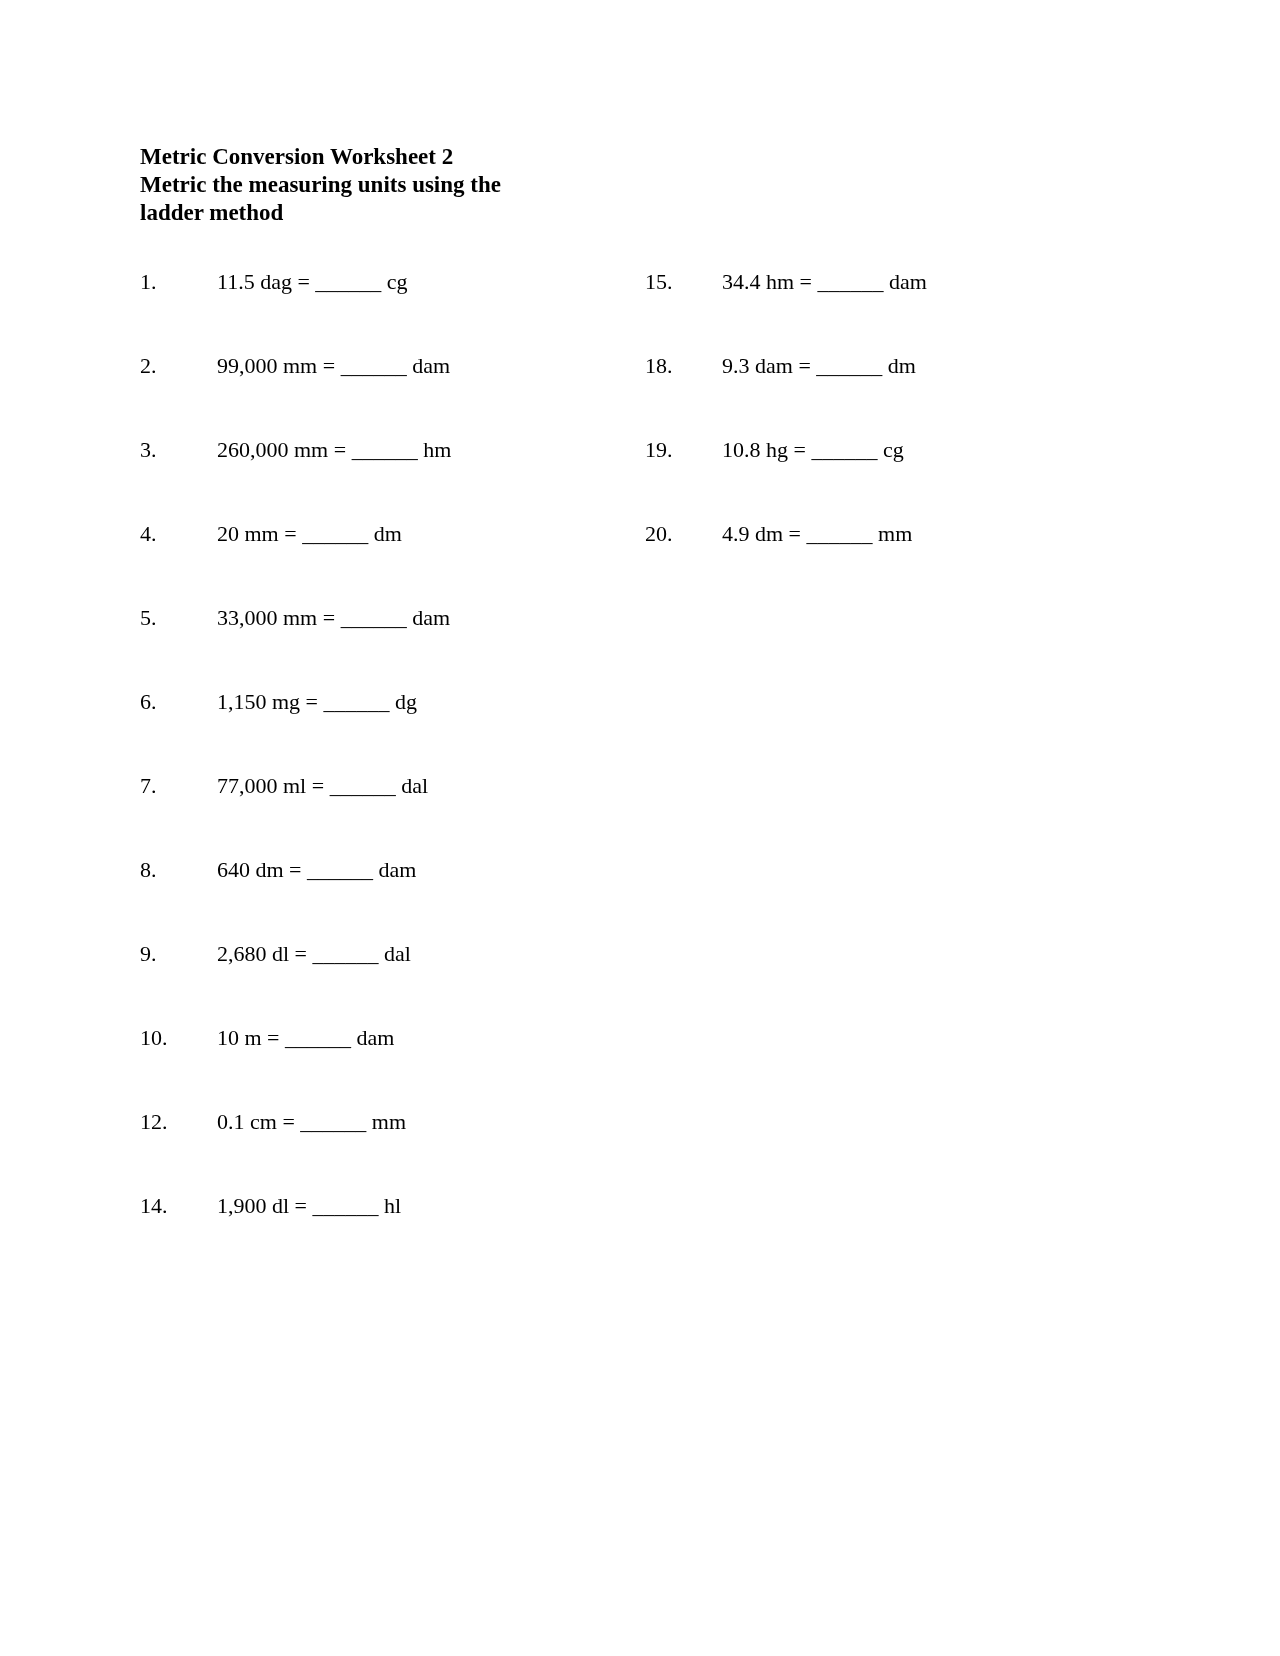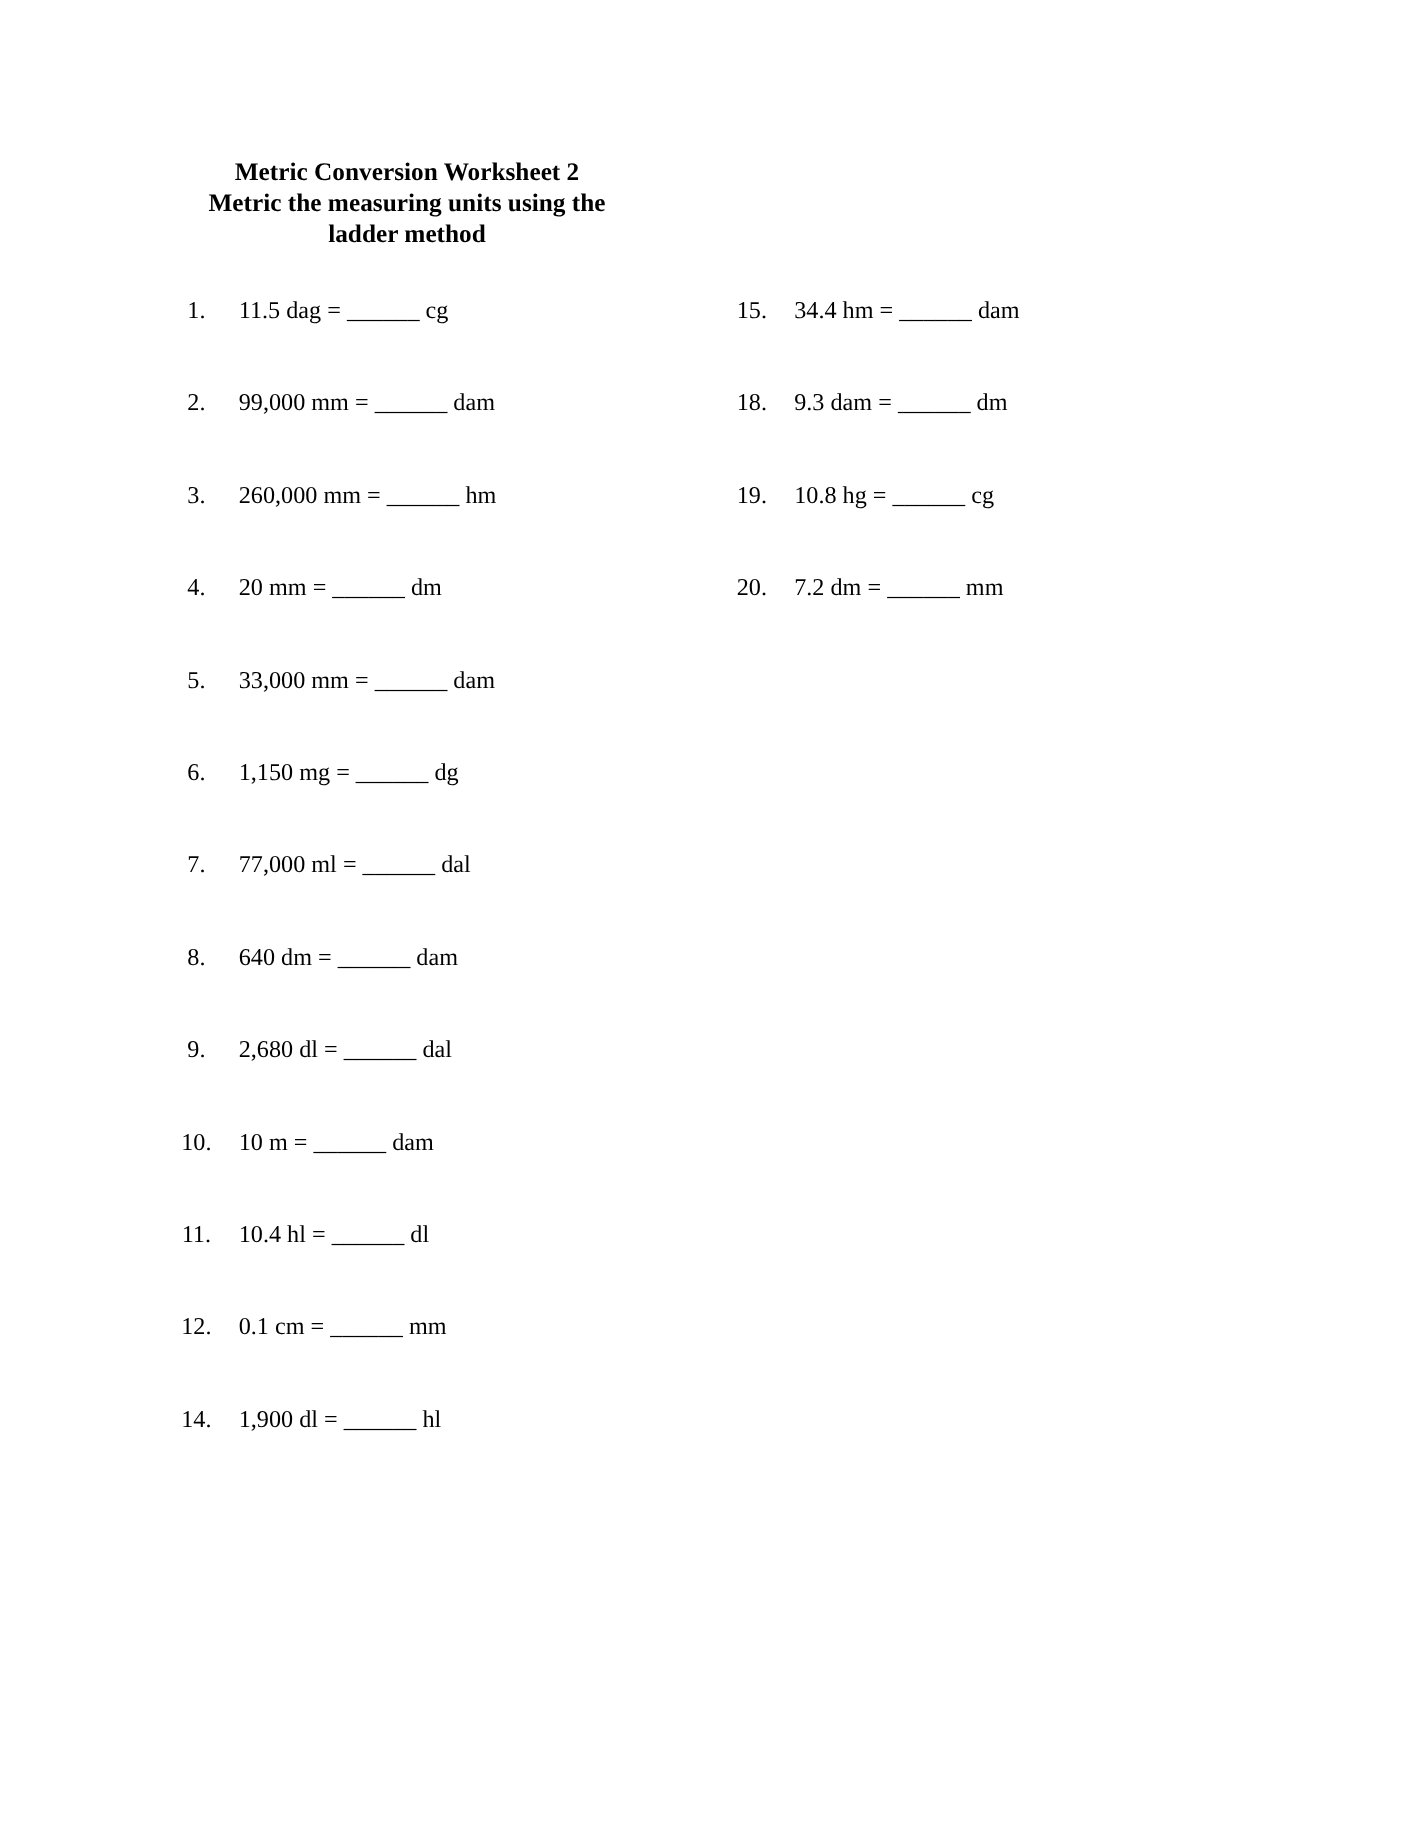"Metric Conversion Worksheet 2" .page { text-align: center -> none }
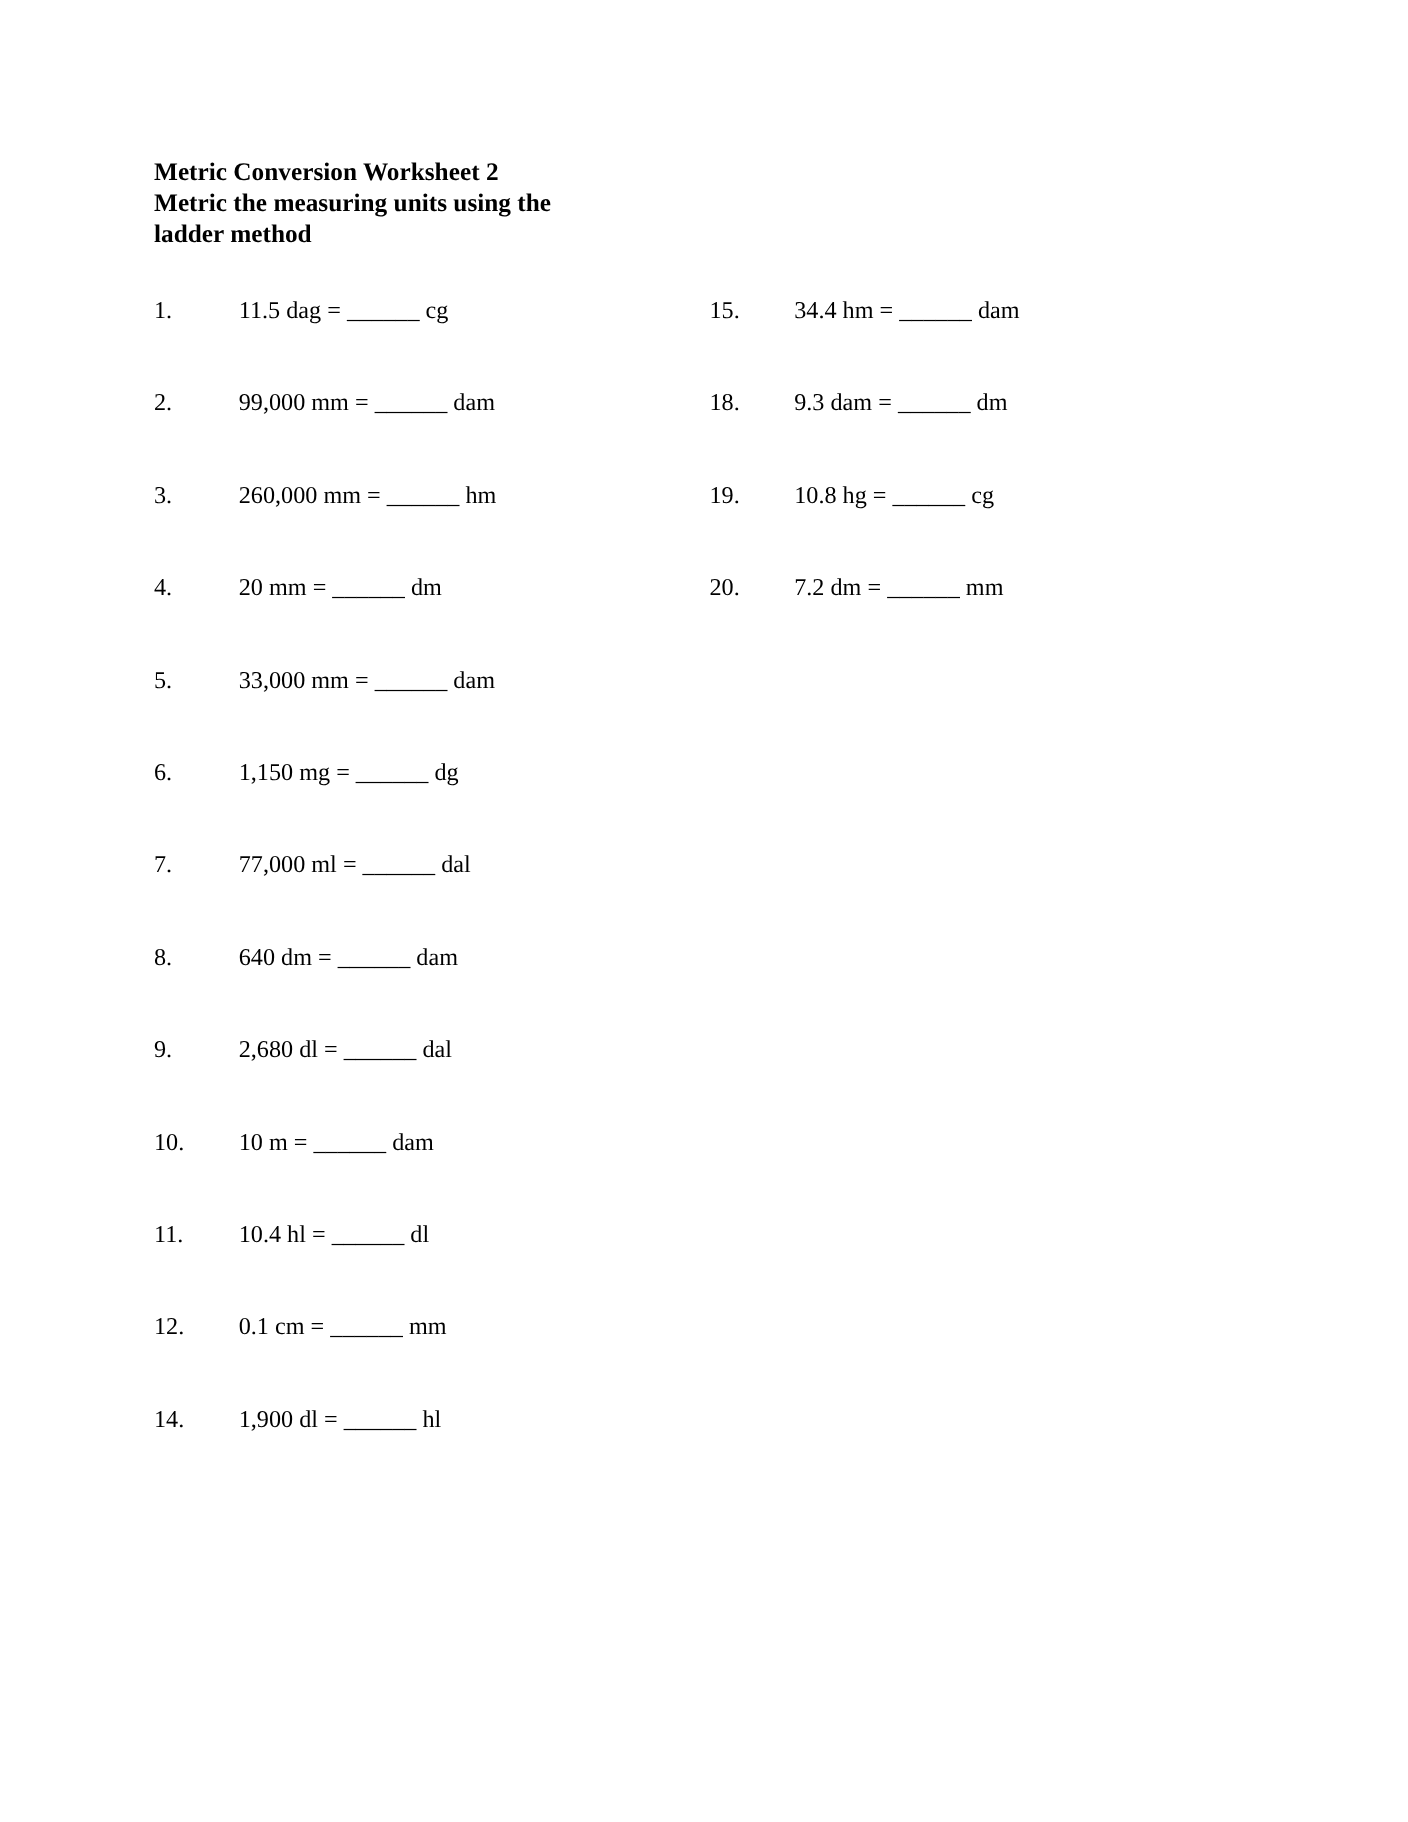"7.2 dm = ______ mm" span.problem-text { text: 7.2 -> 4.9 }
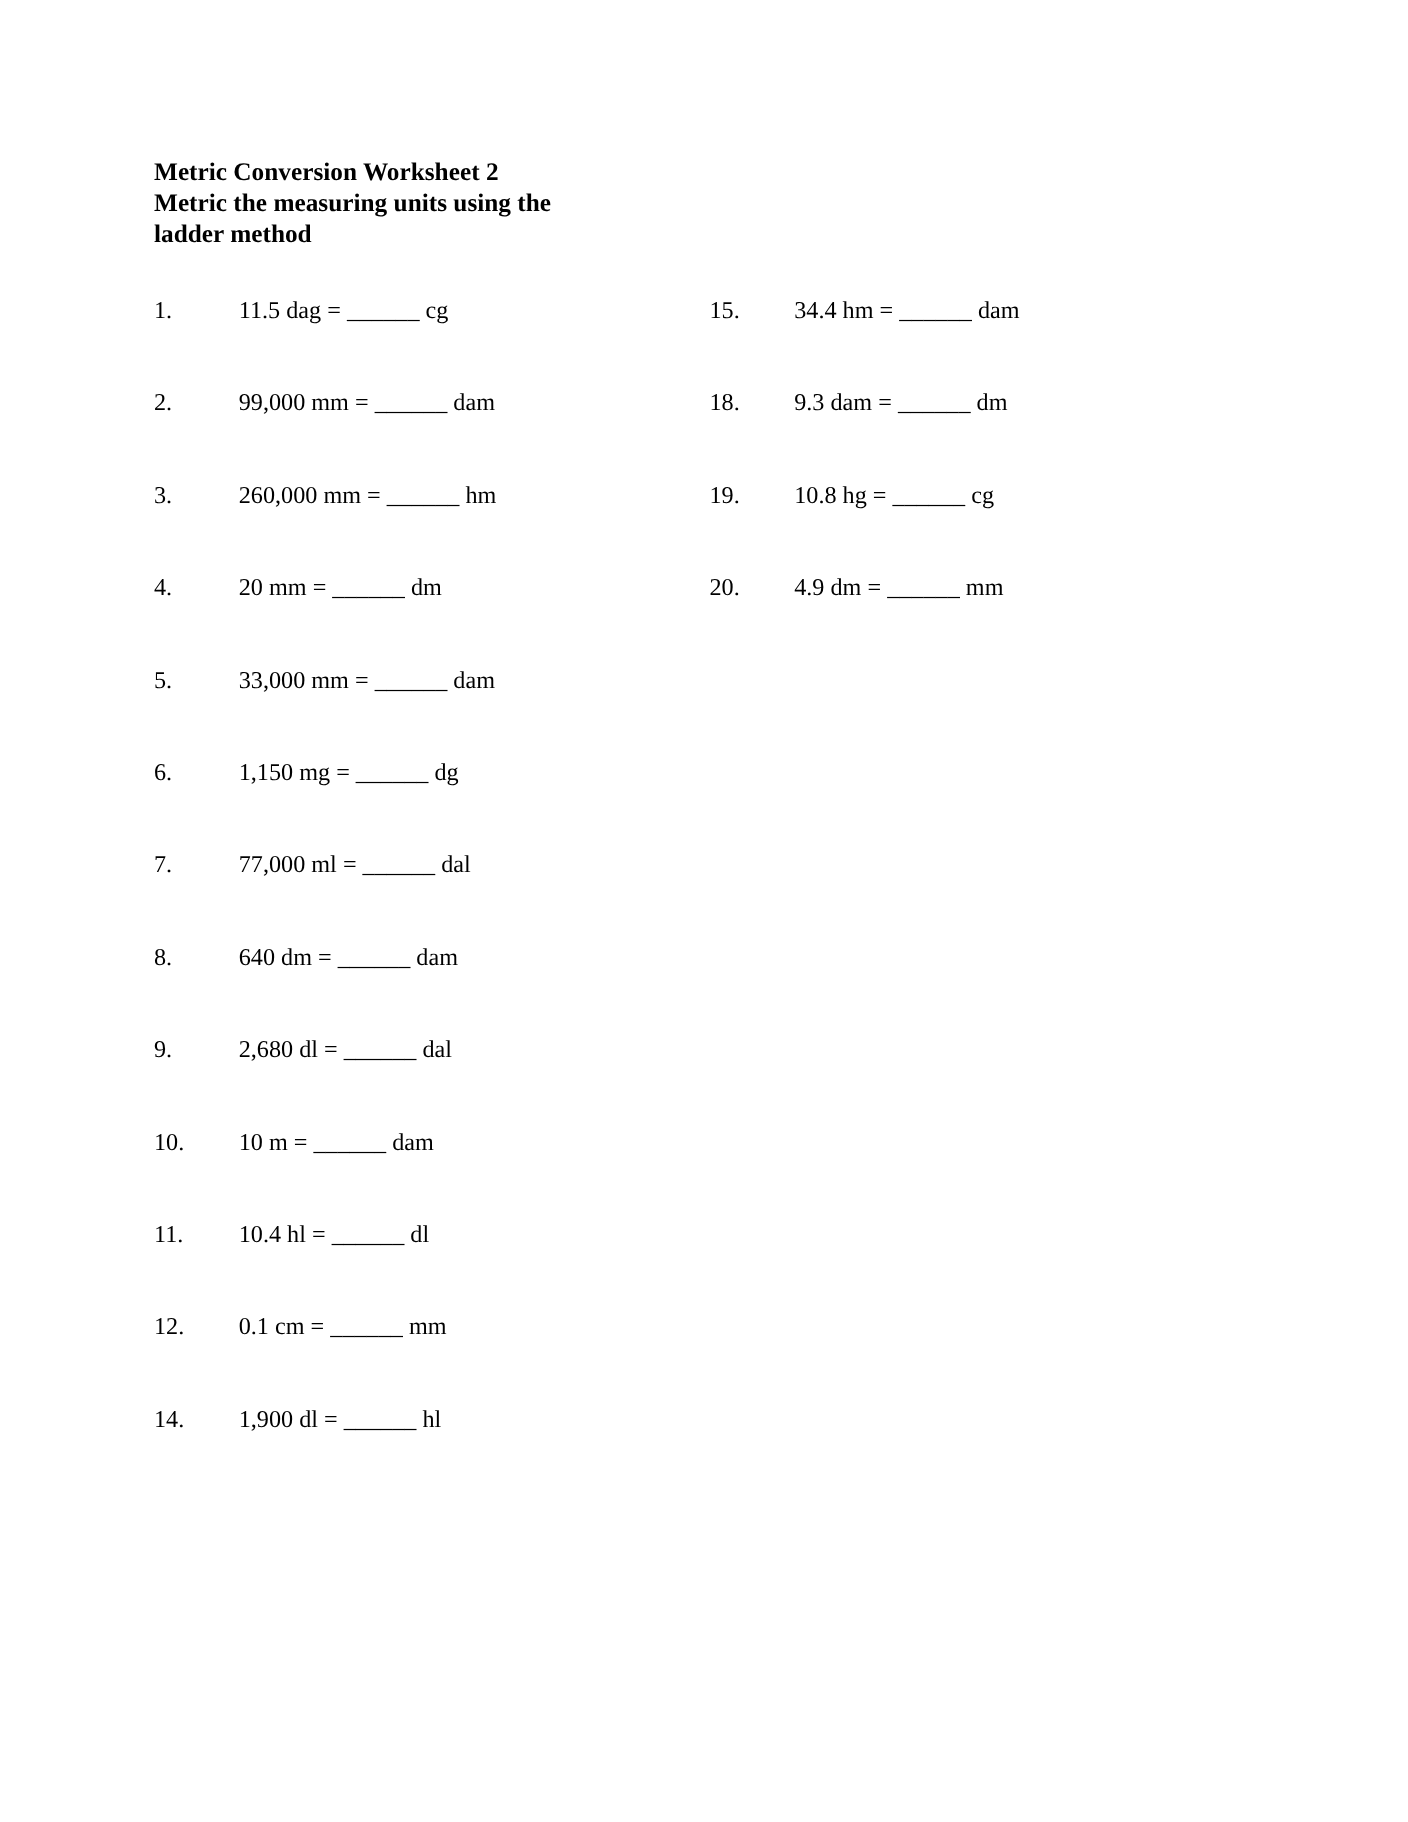"11." div.problem-row { html: <div> <span>11.</span> <span>10.4 hl = ______ dl</span> </div> -> none }
